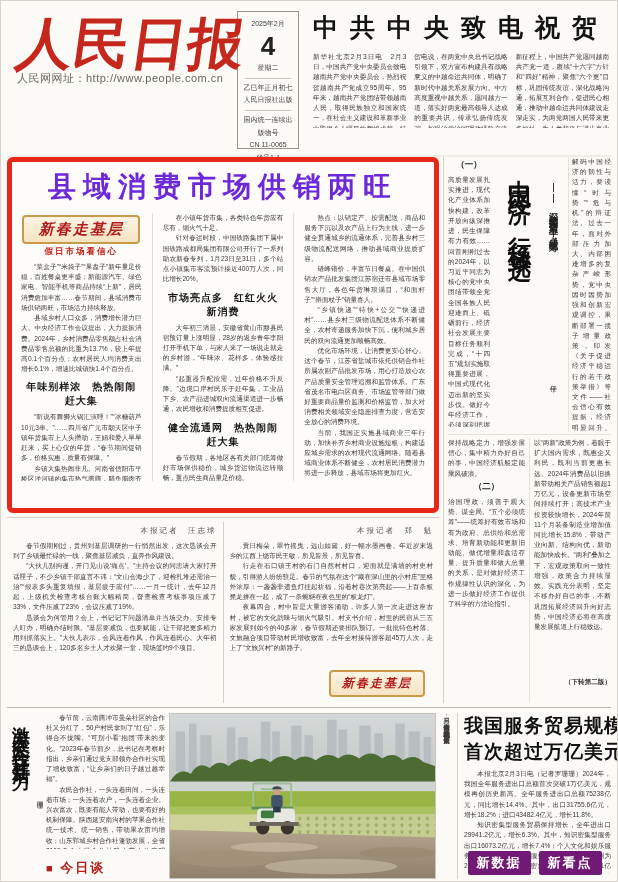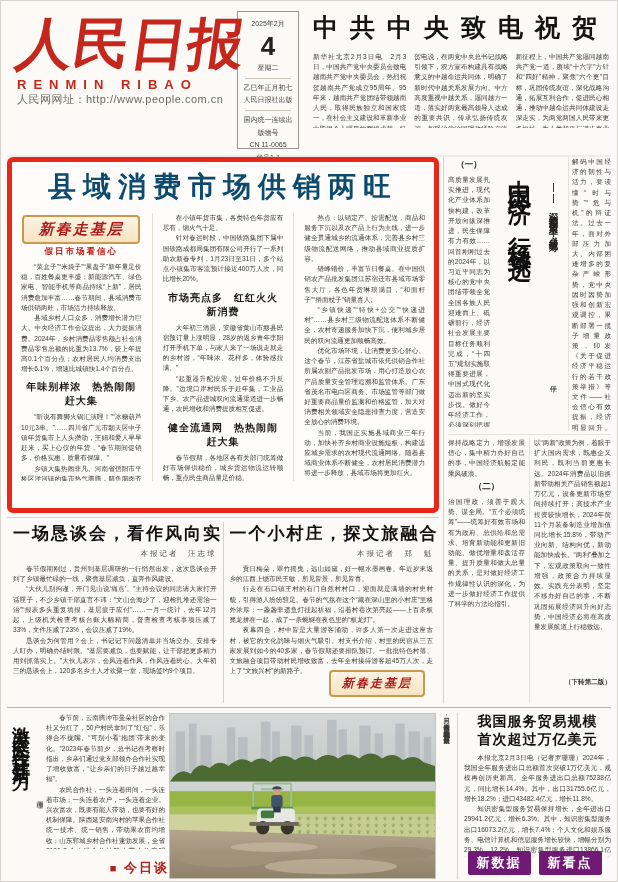"RENMIN RIBAO" div.mh-latin { html: <div>RENMIN RIBAO</div> -> none }
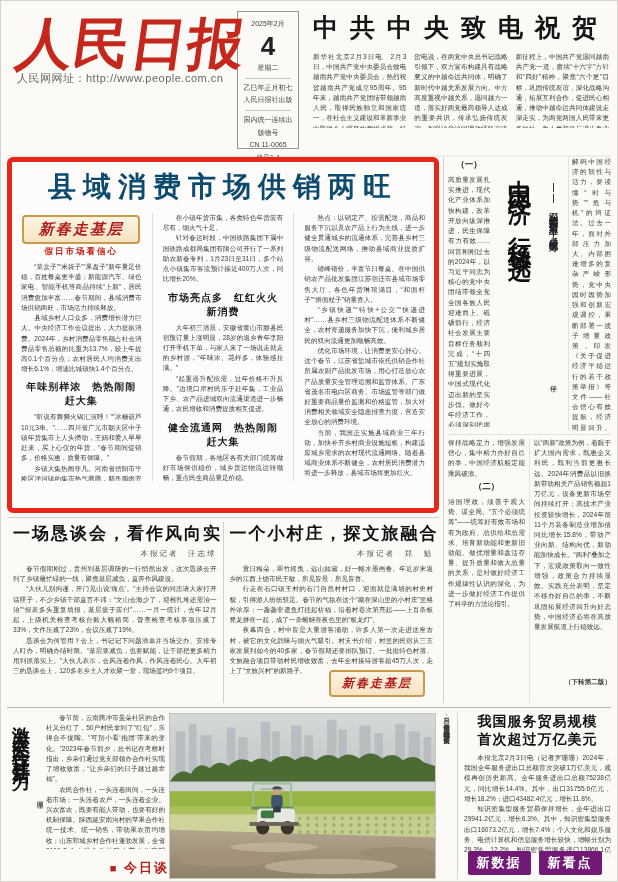"县域消费市场供销两旺" .bx-headline { color: #0c4a6e -> #6d28d9 }
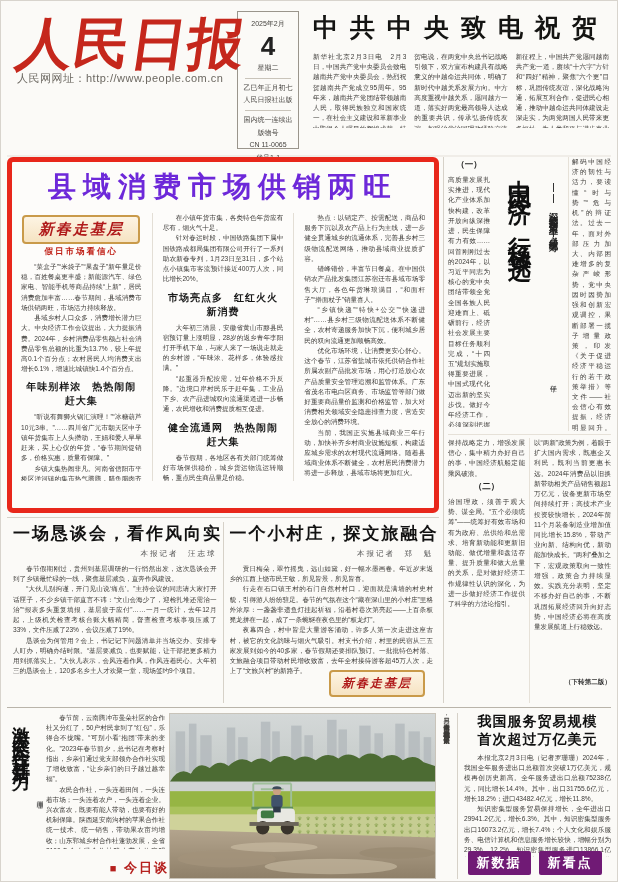"一场恳谈会，看作风向实" div.mid-h { html: <div>一场恳谈会，看作风向实</div> -> none }
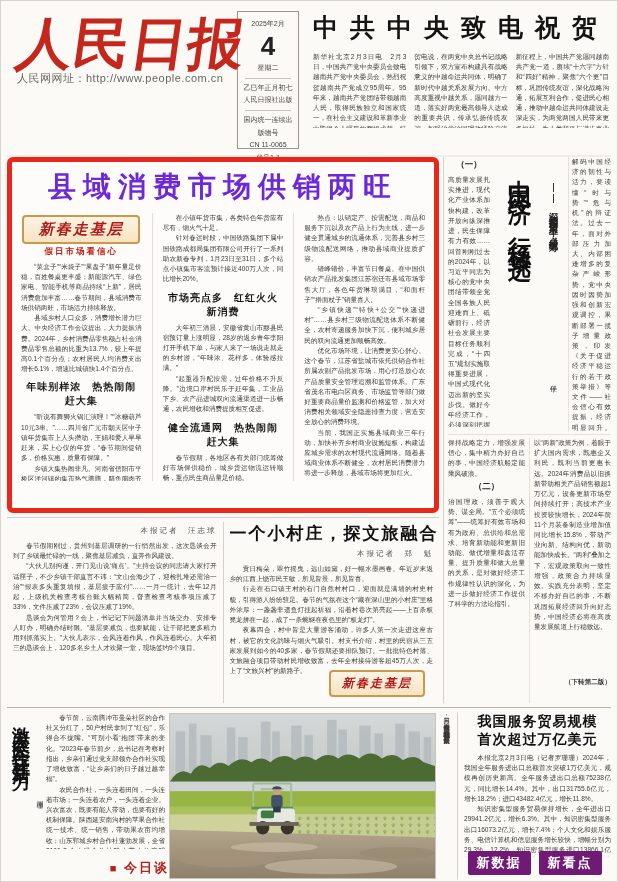"一个小村庄，探文旅融合" div.mid-h { html: <div>一个小村庄，探文旅融合</div> -> none }
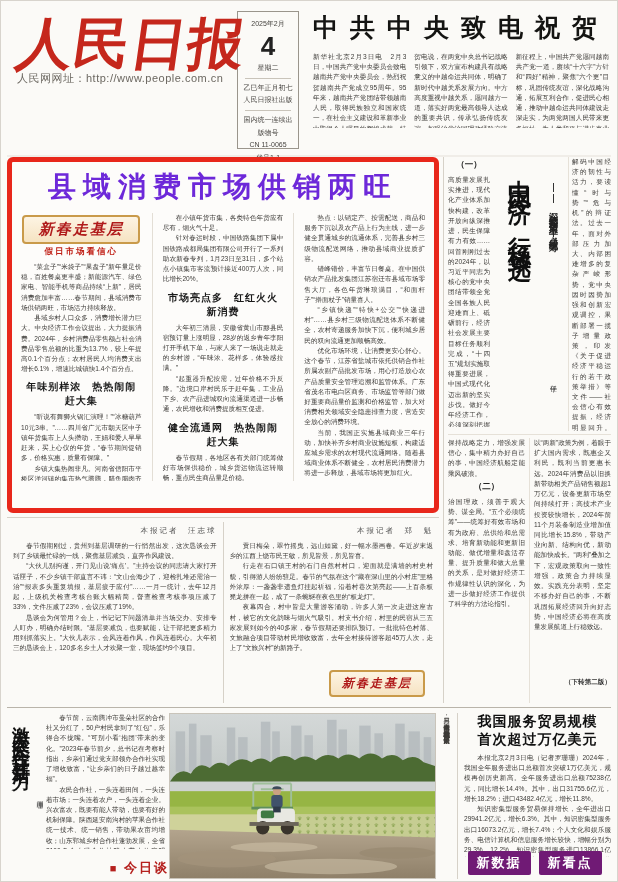"我国服务贸易规模" .trade-h { font-size: 14px -> 19px }
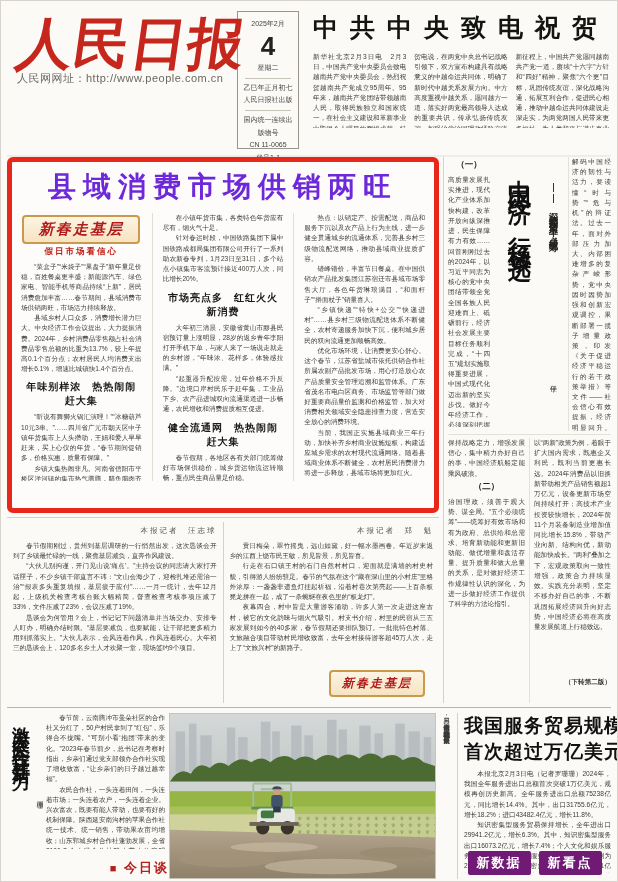"■ 今日谈" .coop-badge { text-align: right -> left }
